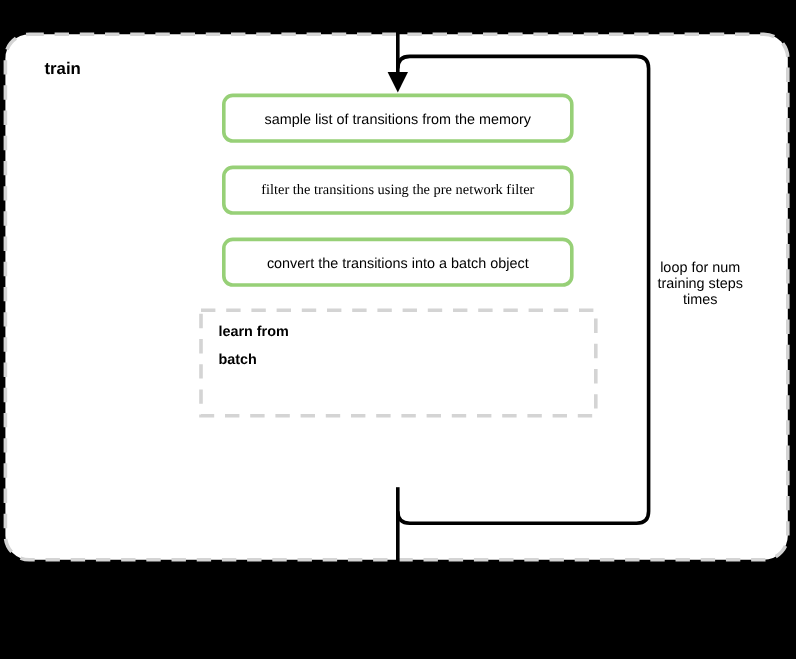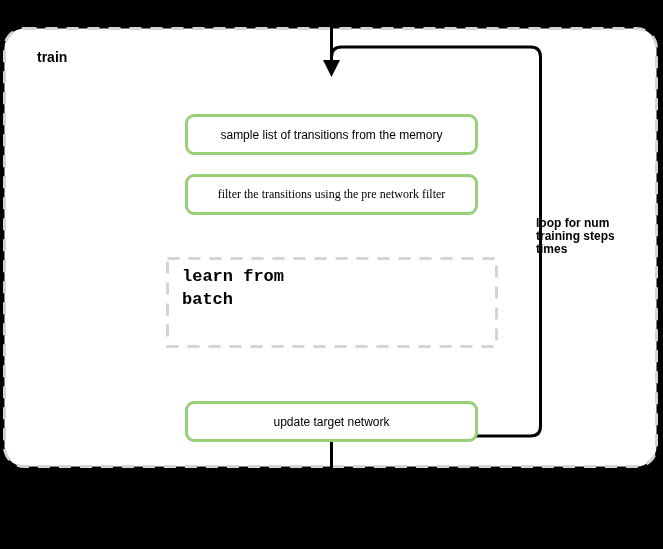"sample list of transitions from" .step { margin-top: 36px -> none }
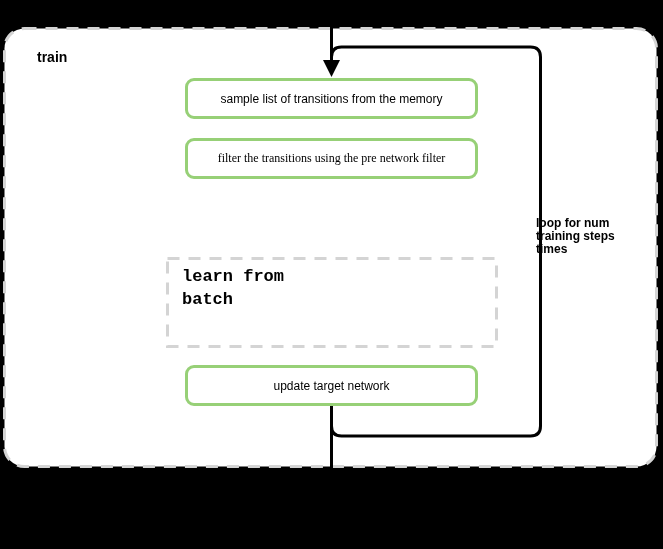"convert the transitions into a" div.step { html: none -> <div> <span>convert the transitions into a batch object</span> </div> }
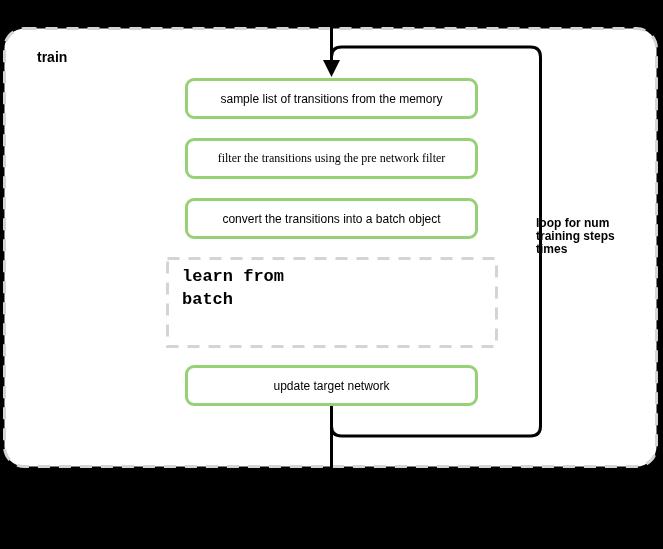"loop for num" .loop-label { font-weight: bold -> normal; text-align: left -> center }
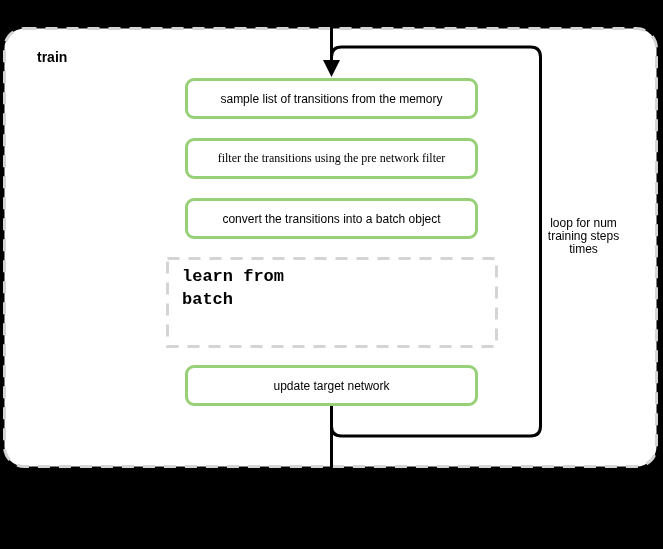"learn from" .learn-label { font-family: Liberation Mono, monospace -> none; font-size: 17px -> 12px }
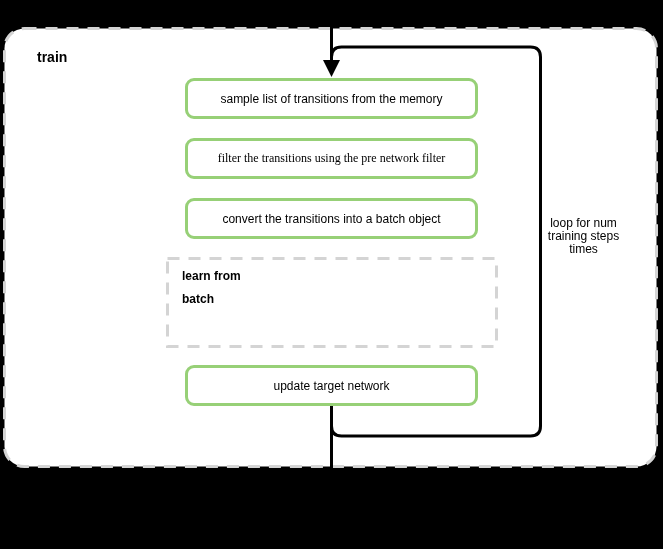"update target network" div.step { html: <div> <span>update target network</span> </div> -> none }
